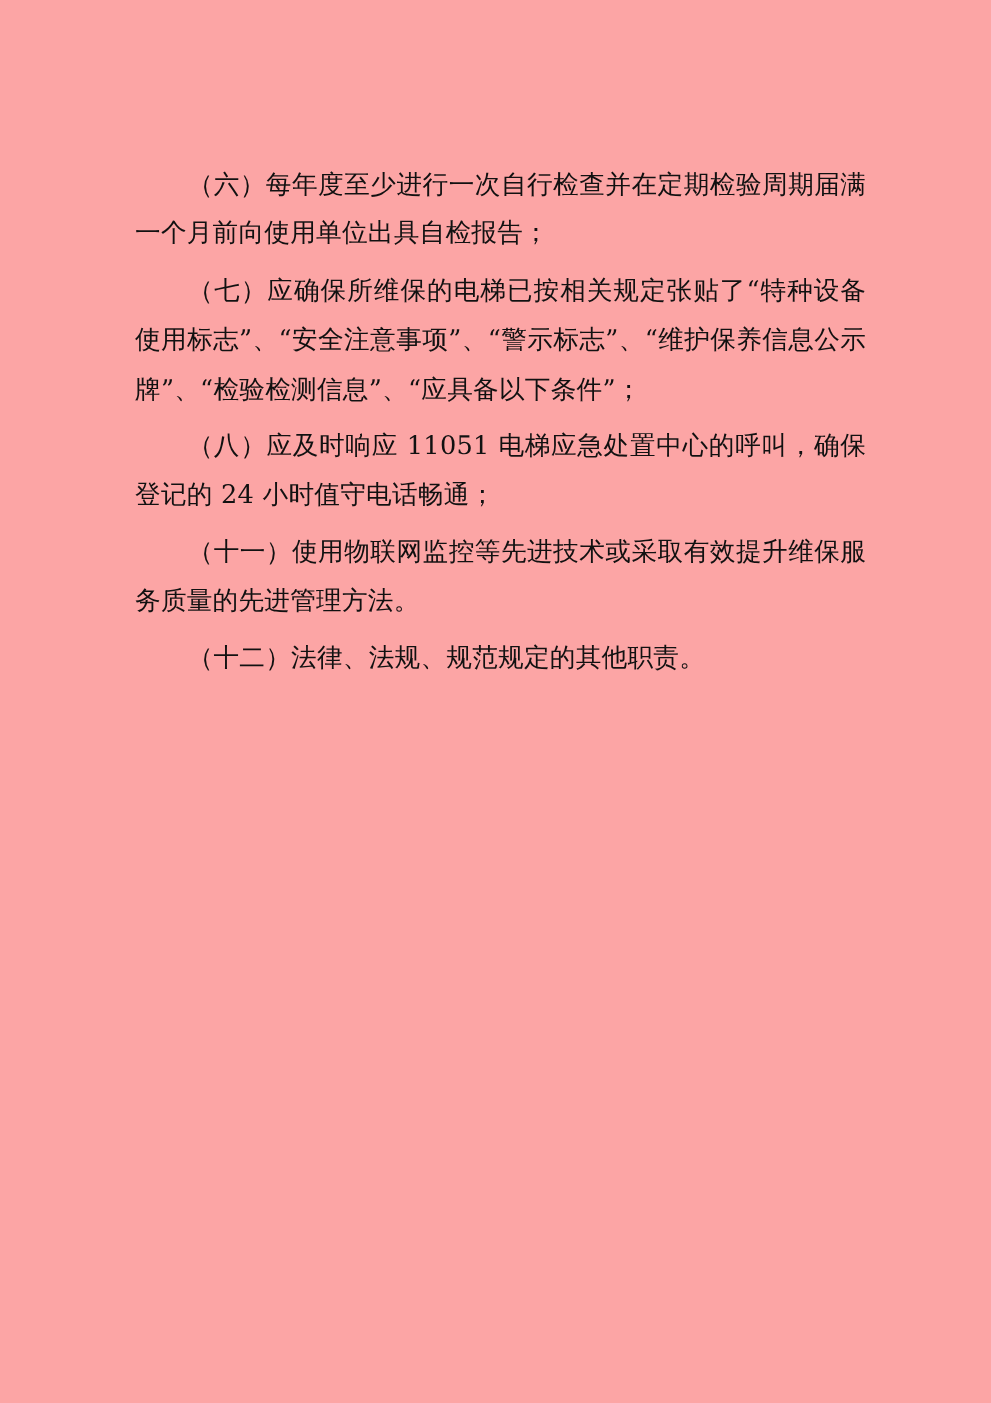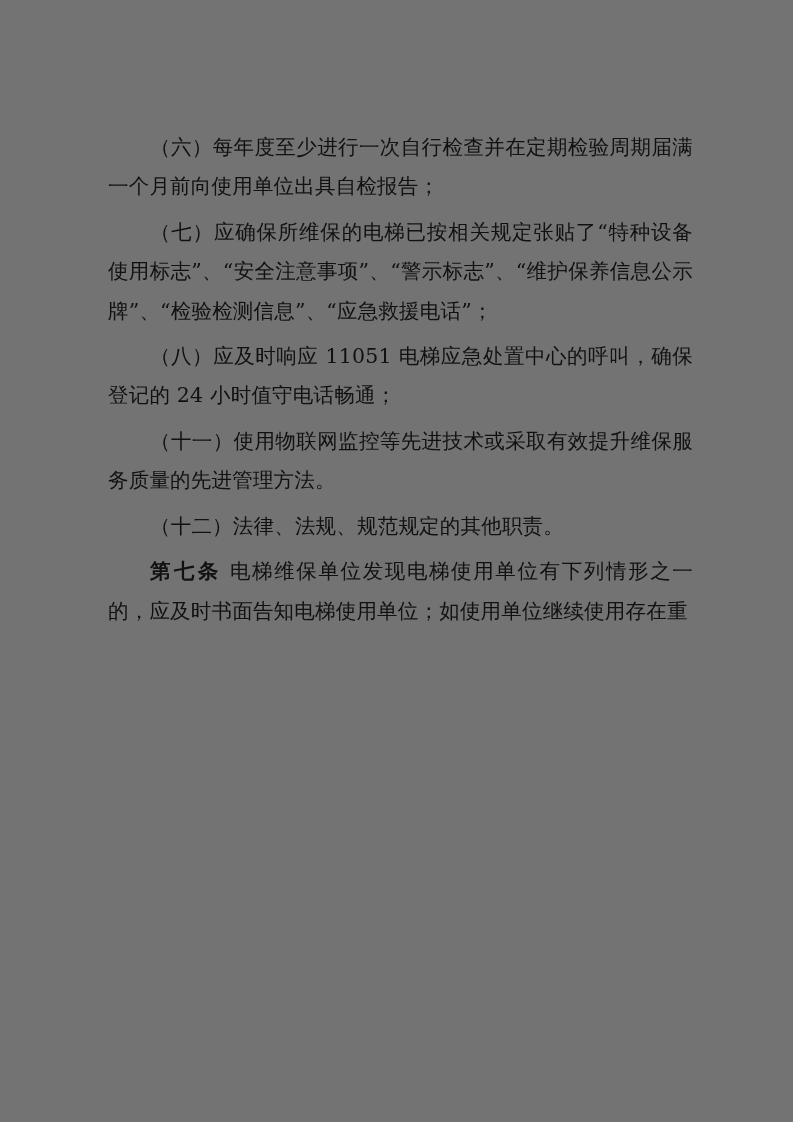"（六）每年度至少进行一次自行检查并在定期检验周期届满一个月前向使用单位出具自检报" .page { background: #737373 -> #fca5a5 }
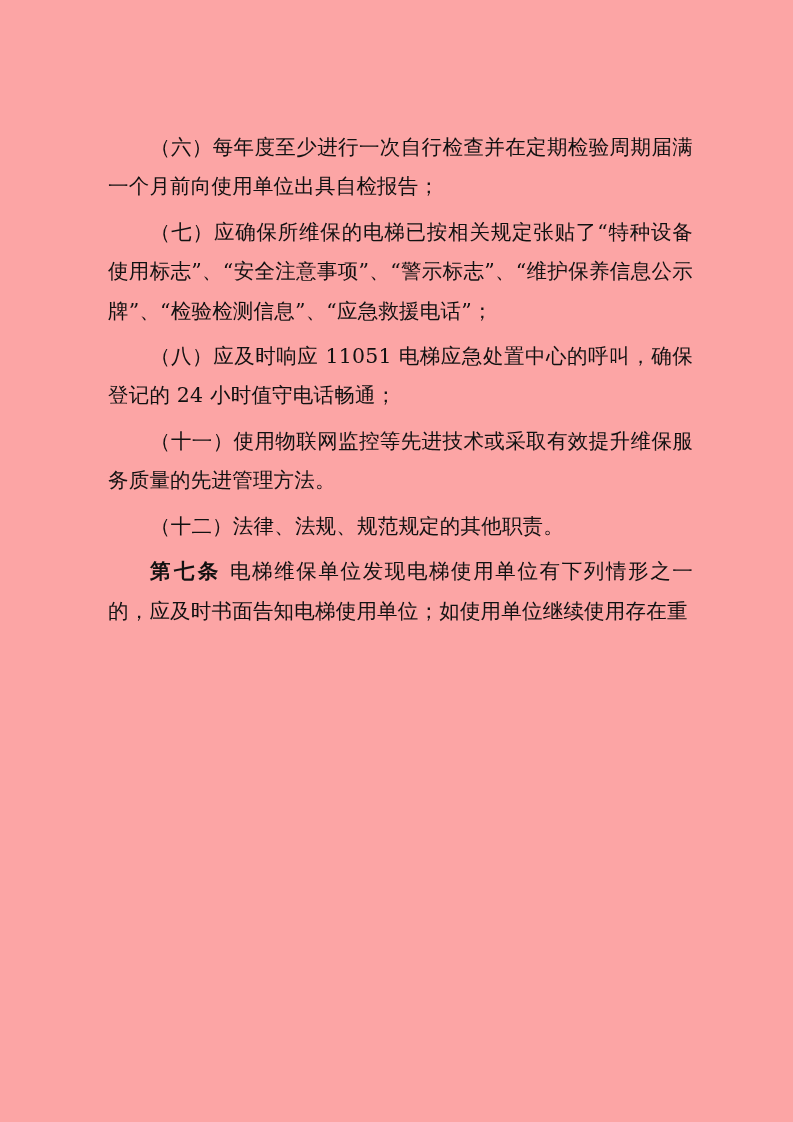"（七）应确保所维保的电梯已按相关规定张贴了“特种设备使用标志”、“安全注意事项”" p.para { text: 急救援电话 -> 具备以下条件 }
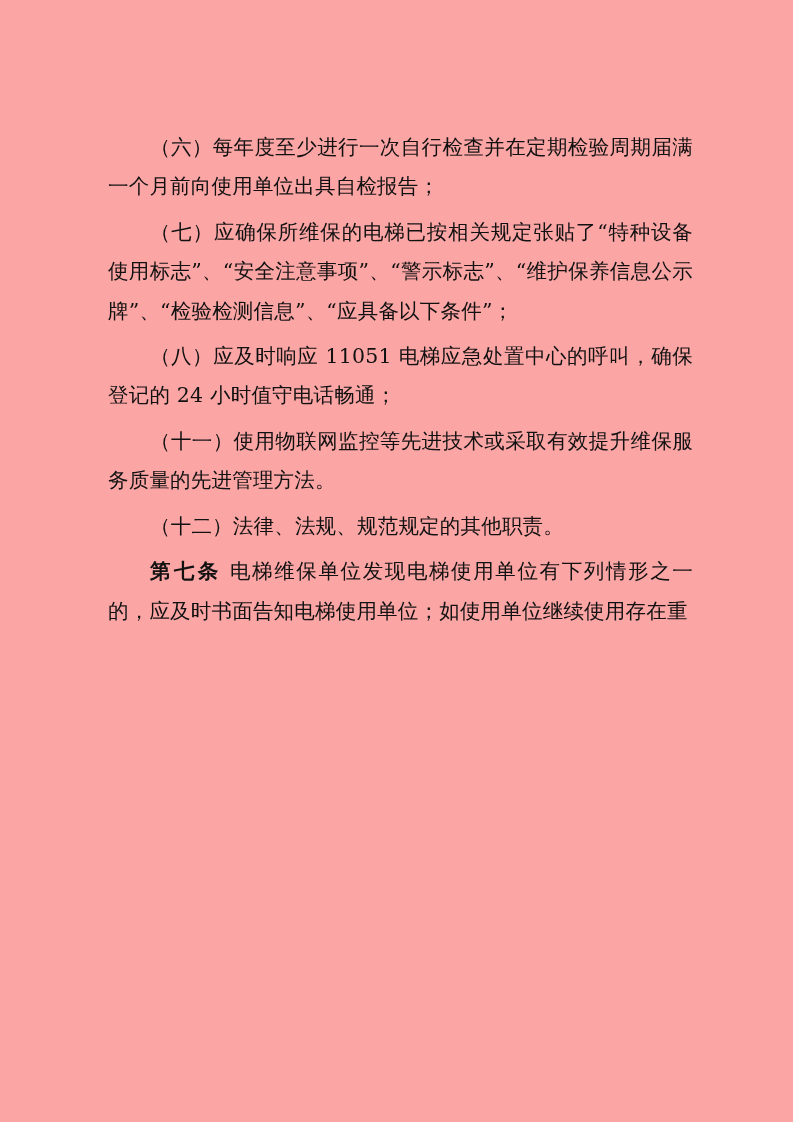"第七条" p.para { html: <p><span>第七条</span> <span>电梯维保单位发现电梯使用单位有下列情形之一的，应及时书面告知电梯使用单位；如使用单位继续使用存在重</span></p> -> none }
